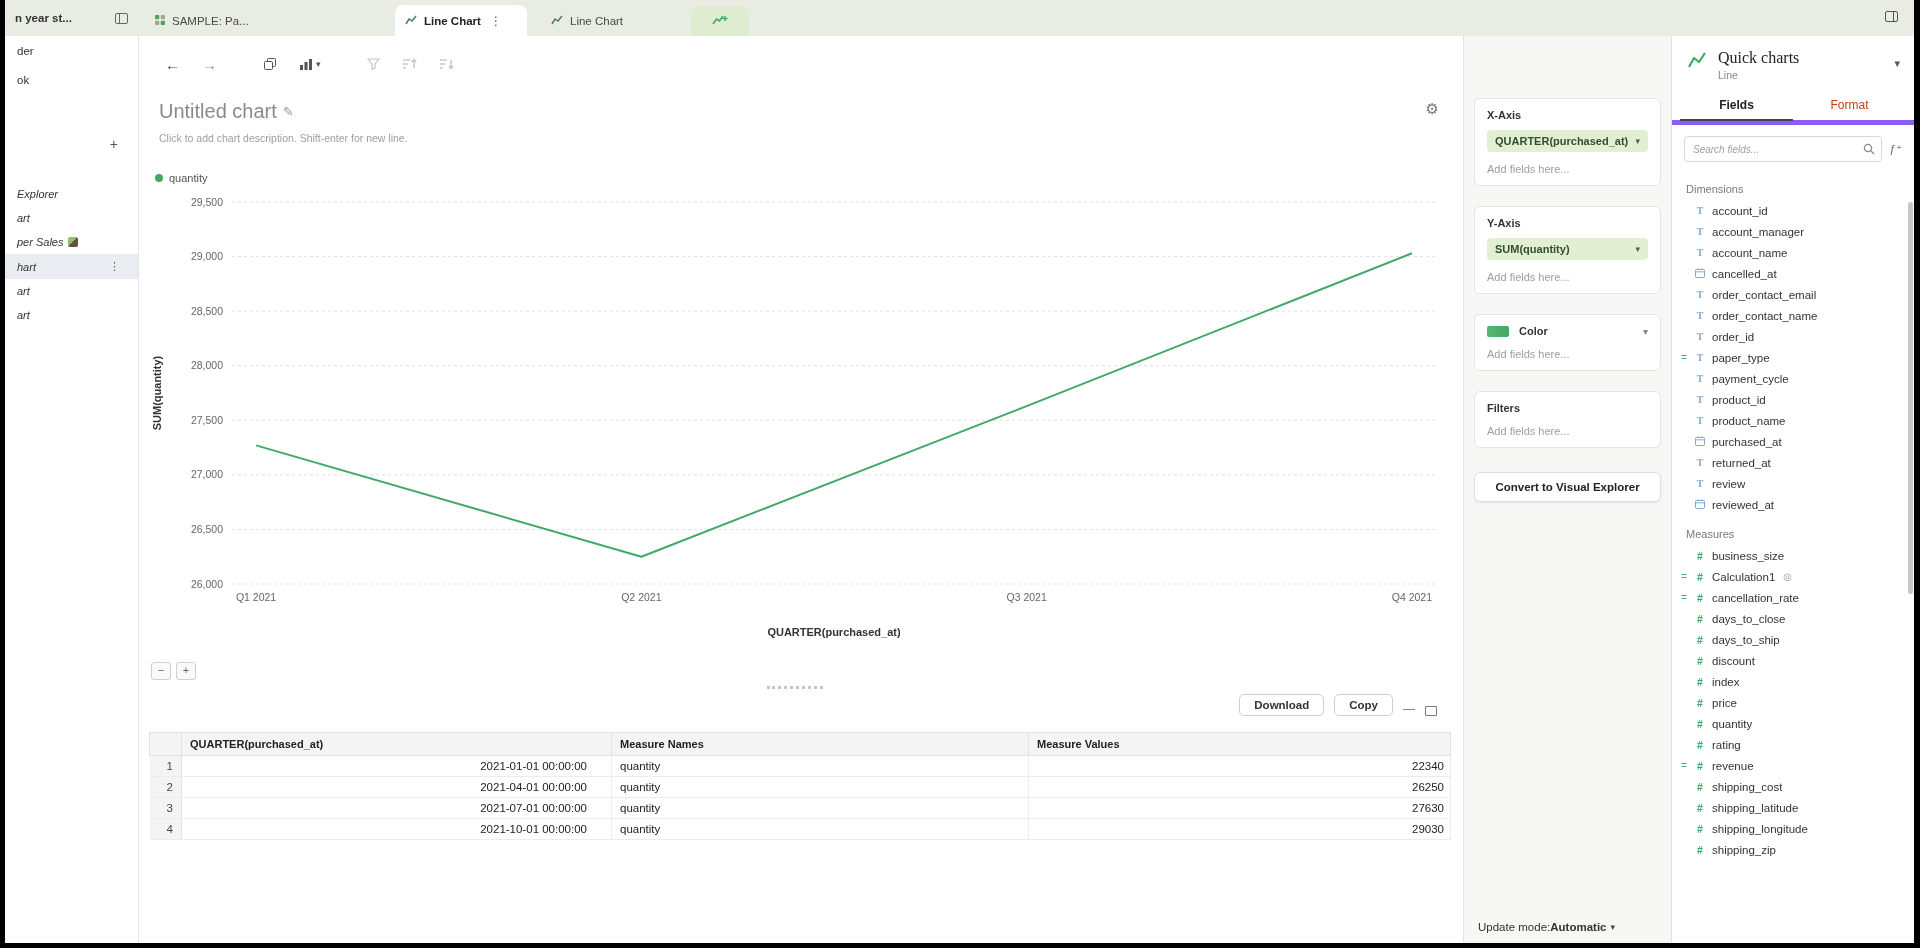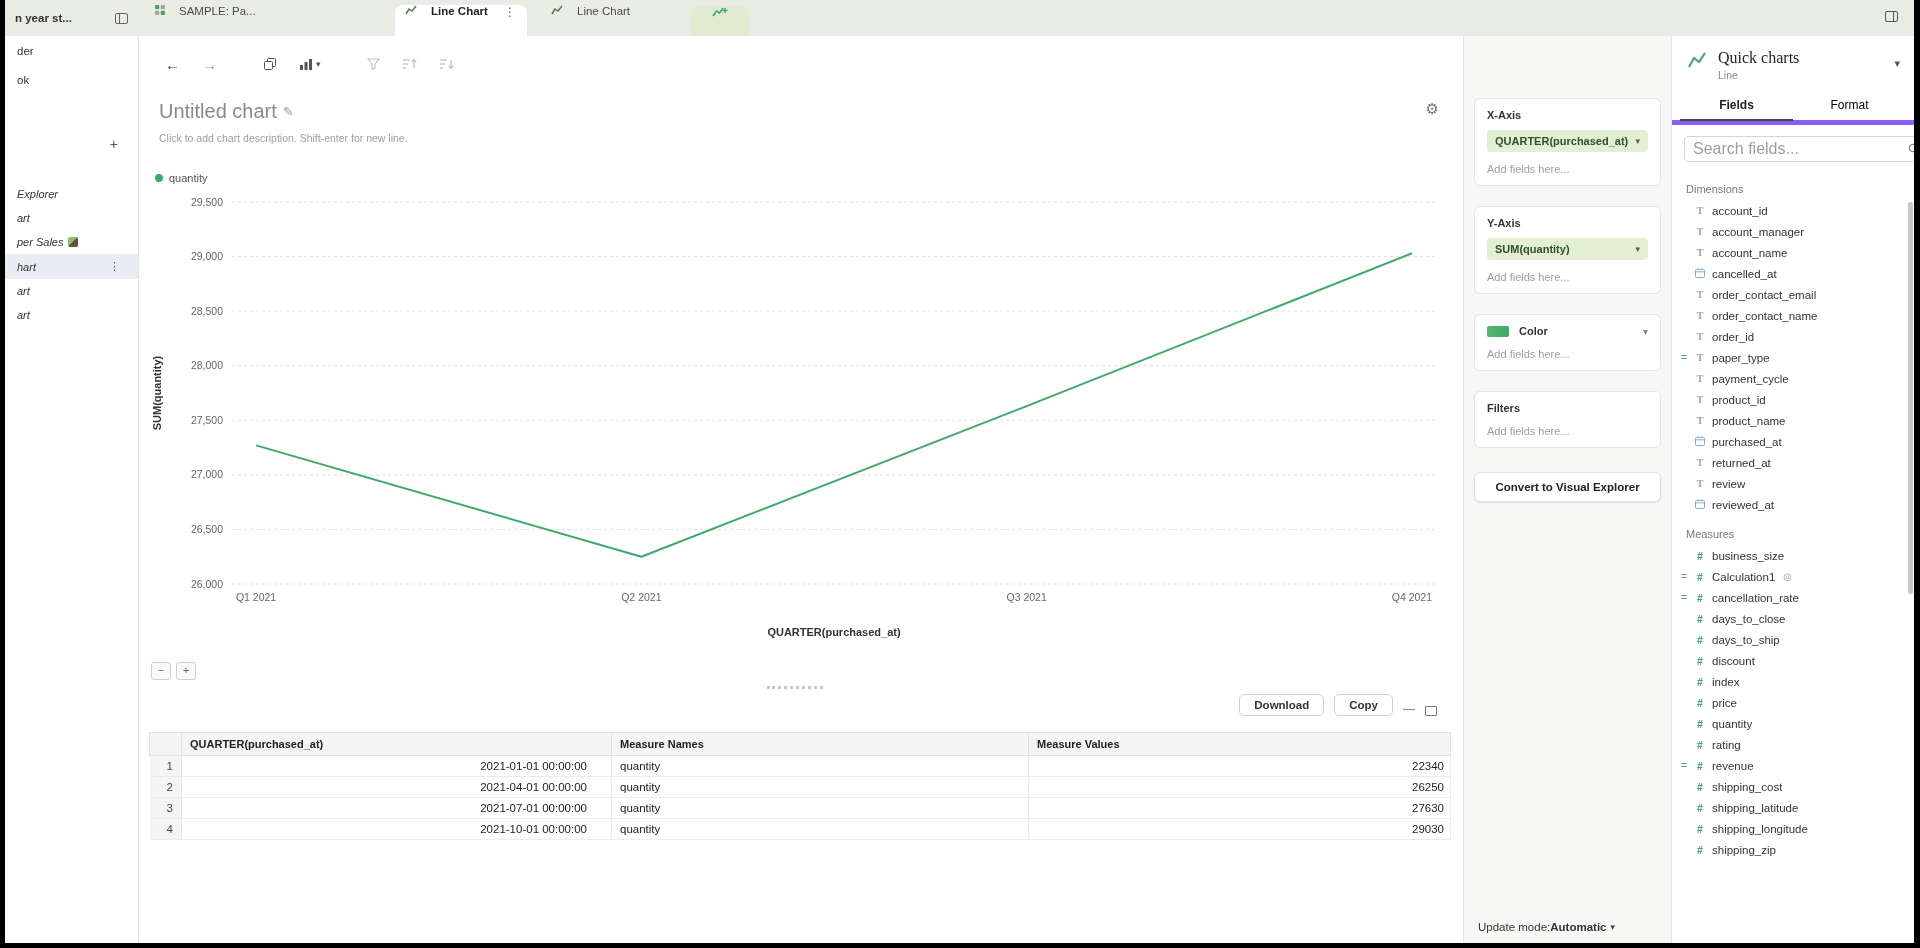"SAMPLE: Pa..." .tab { align-items: none -> center; gap: 14px -> 7px }
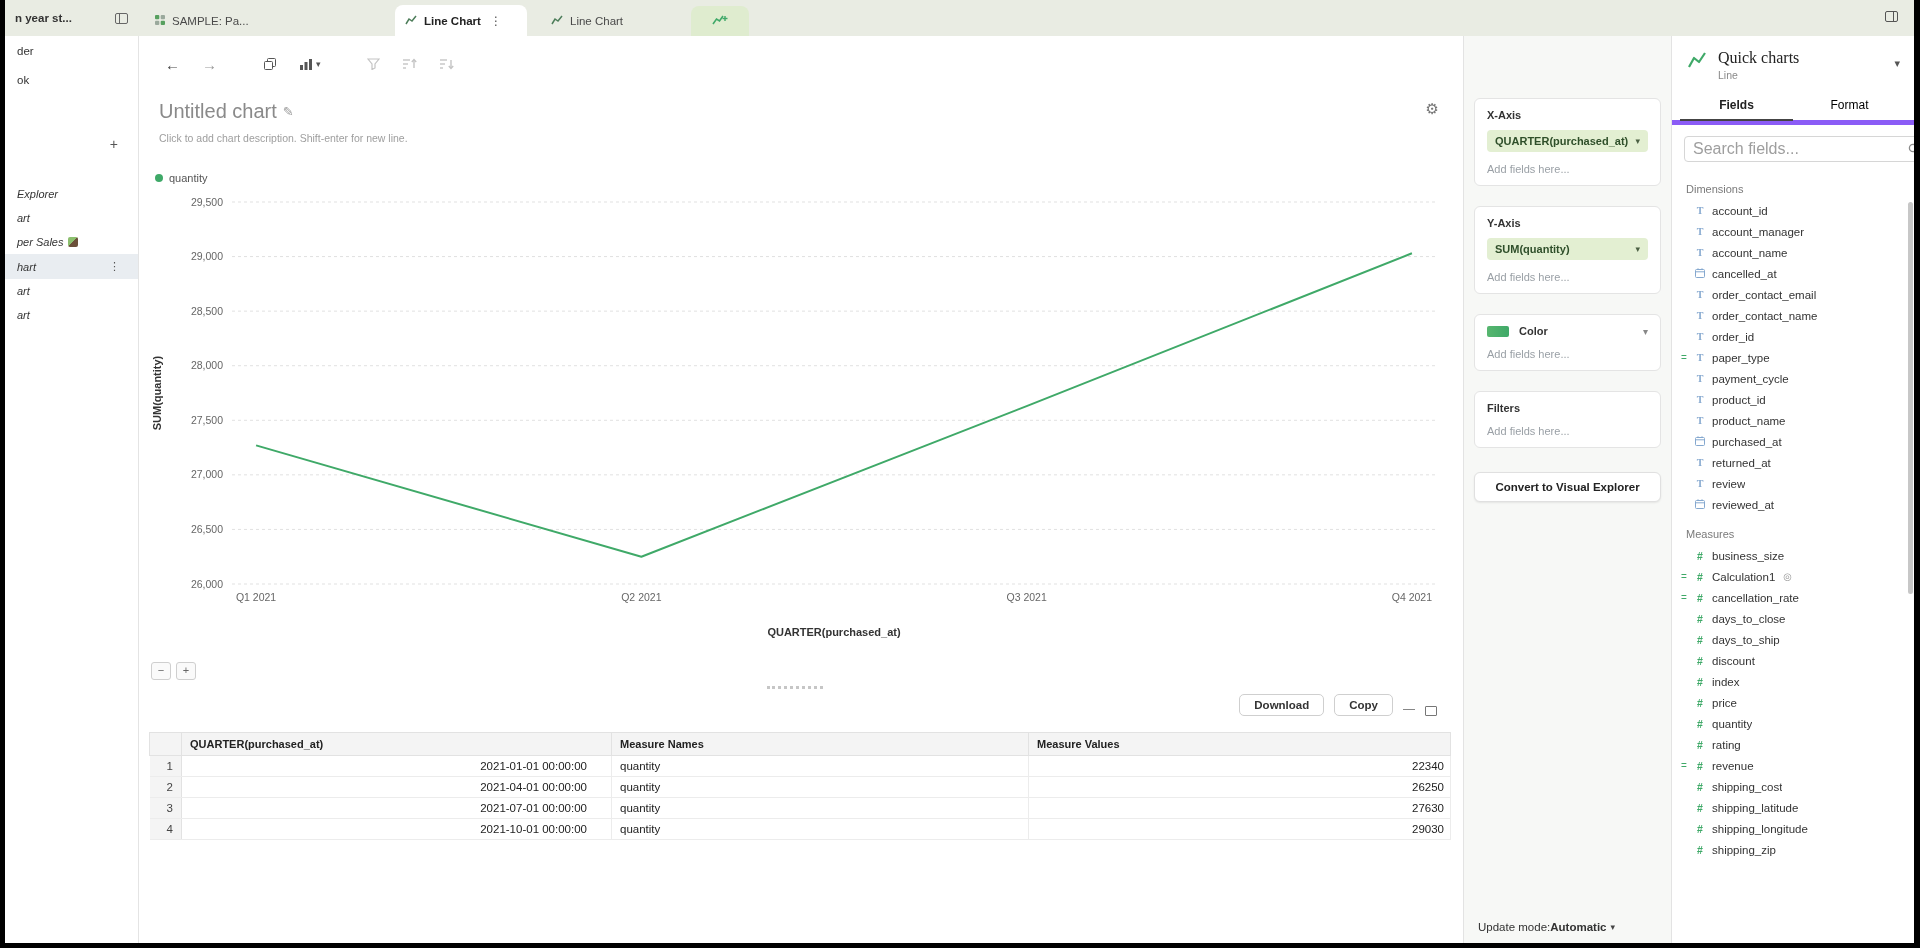"Format" .fp-tab { color: #000000 -> #c2410c }
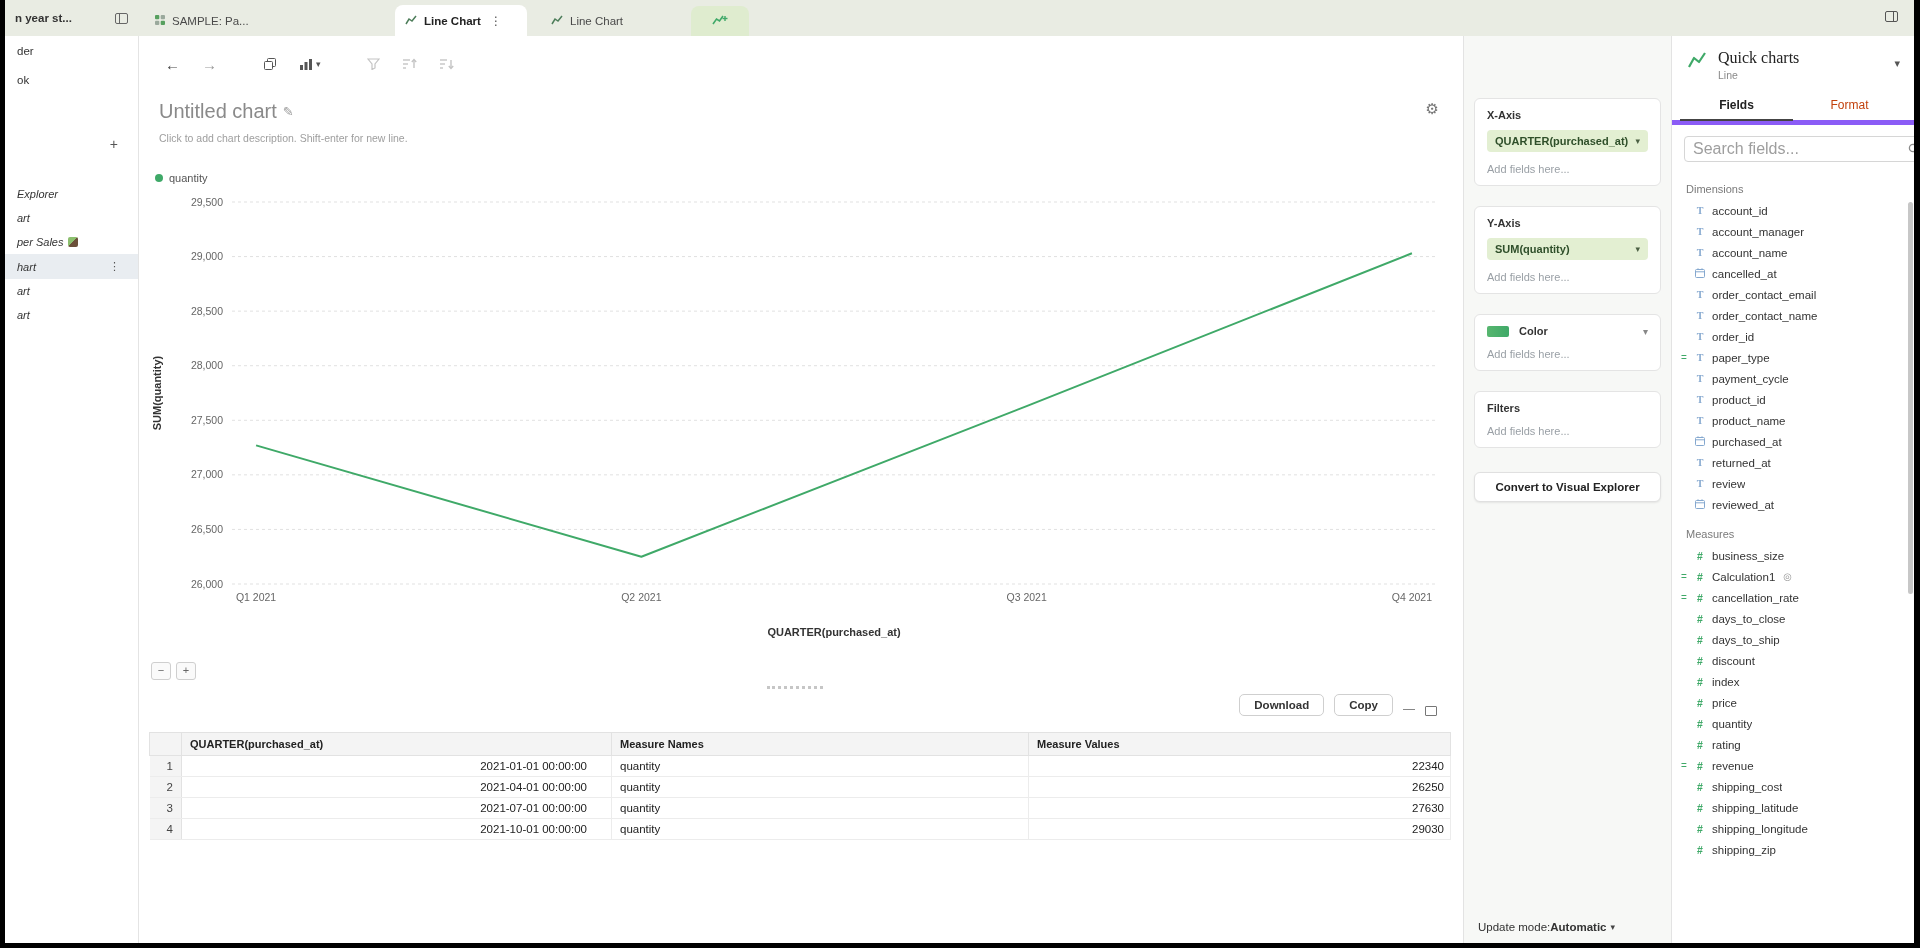"Search fields..." .search-box input { font-size: 16px -> 10px; font-style: none -> italic }
